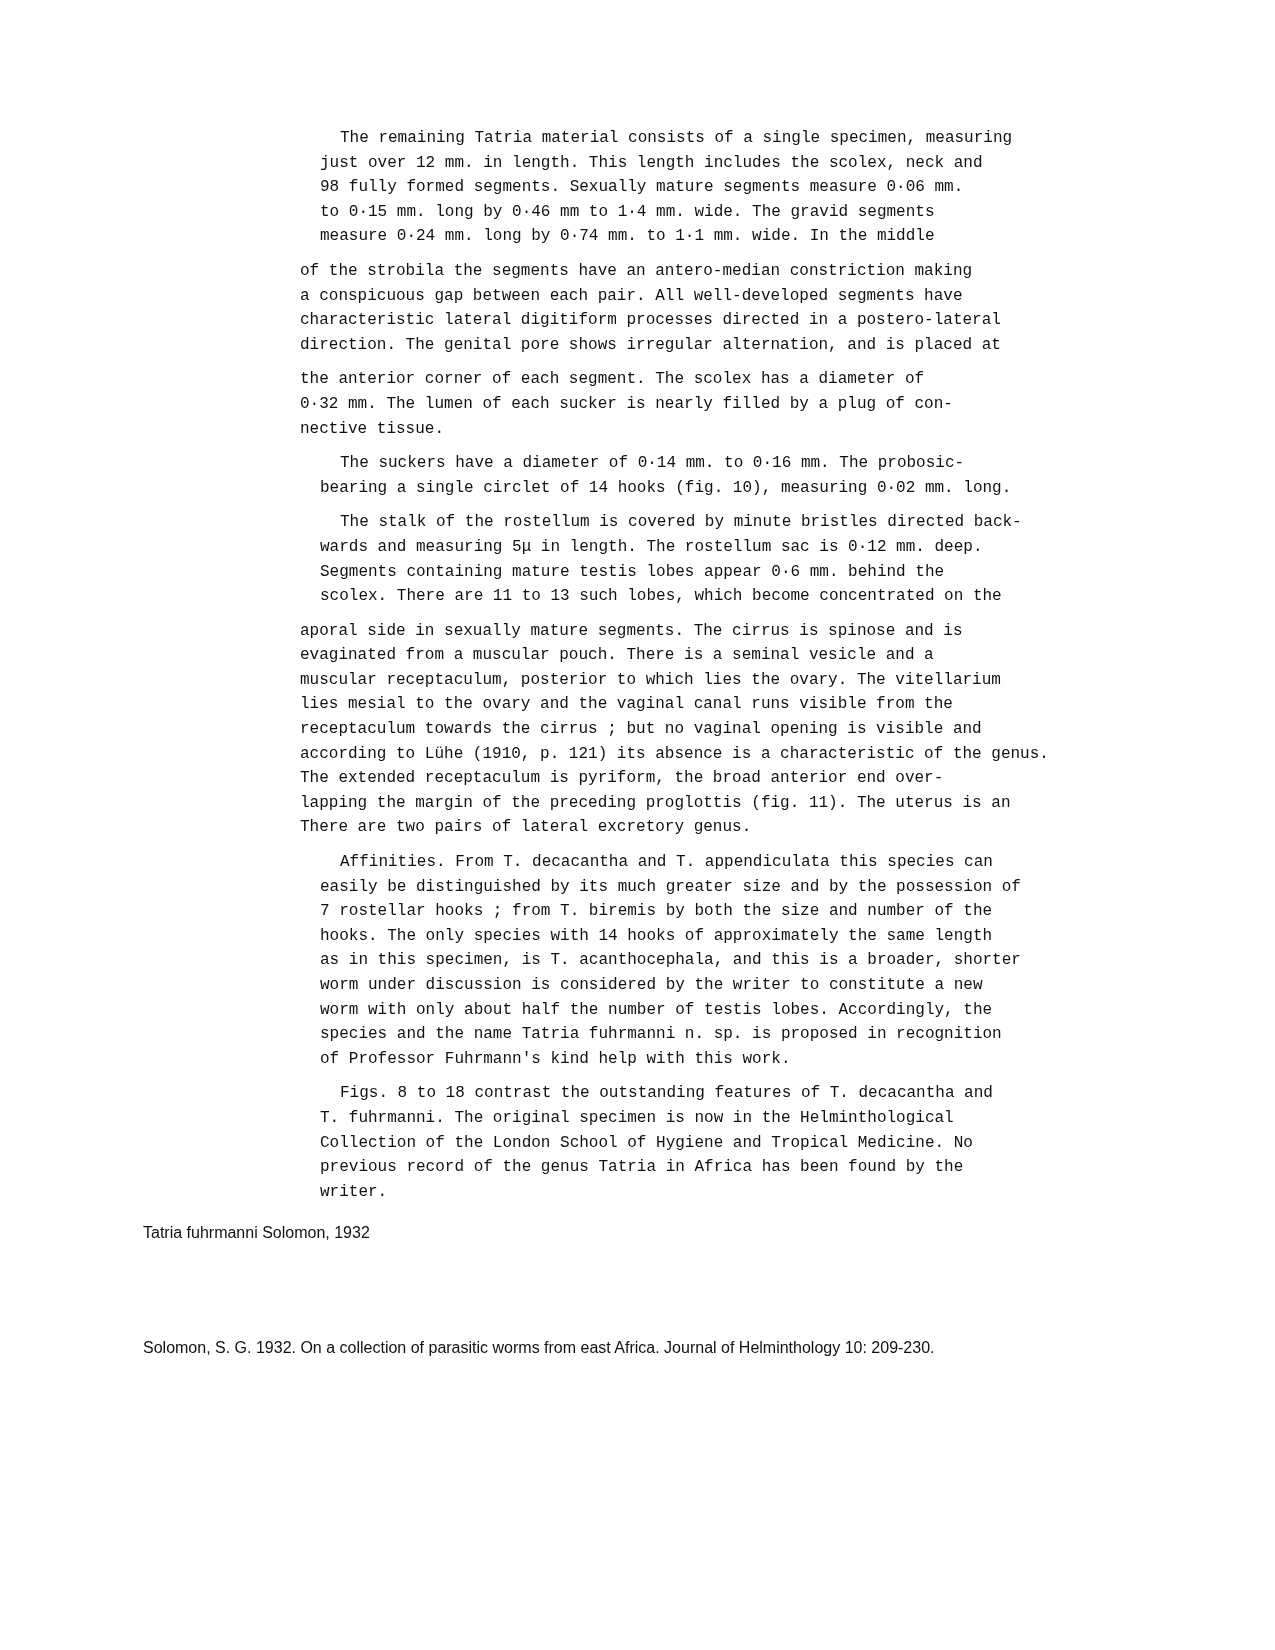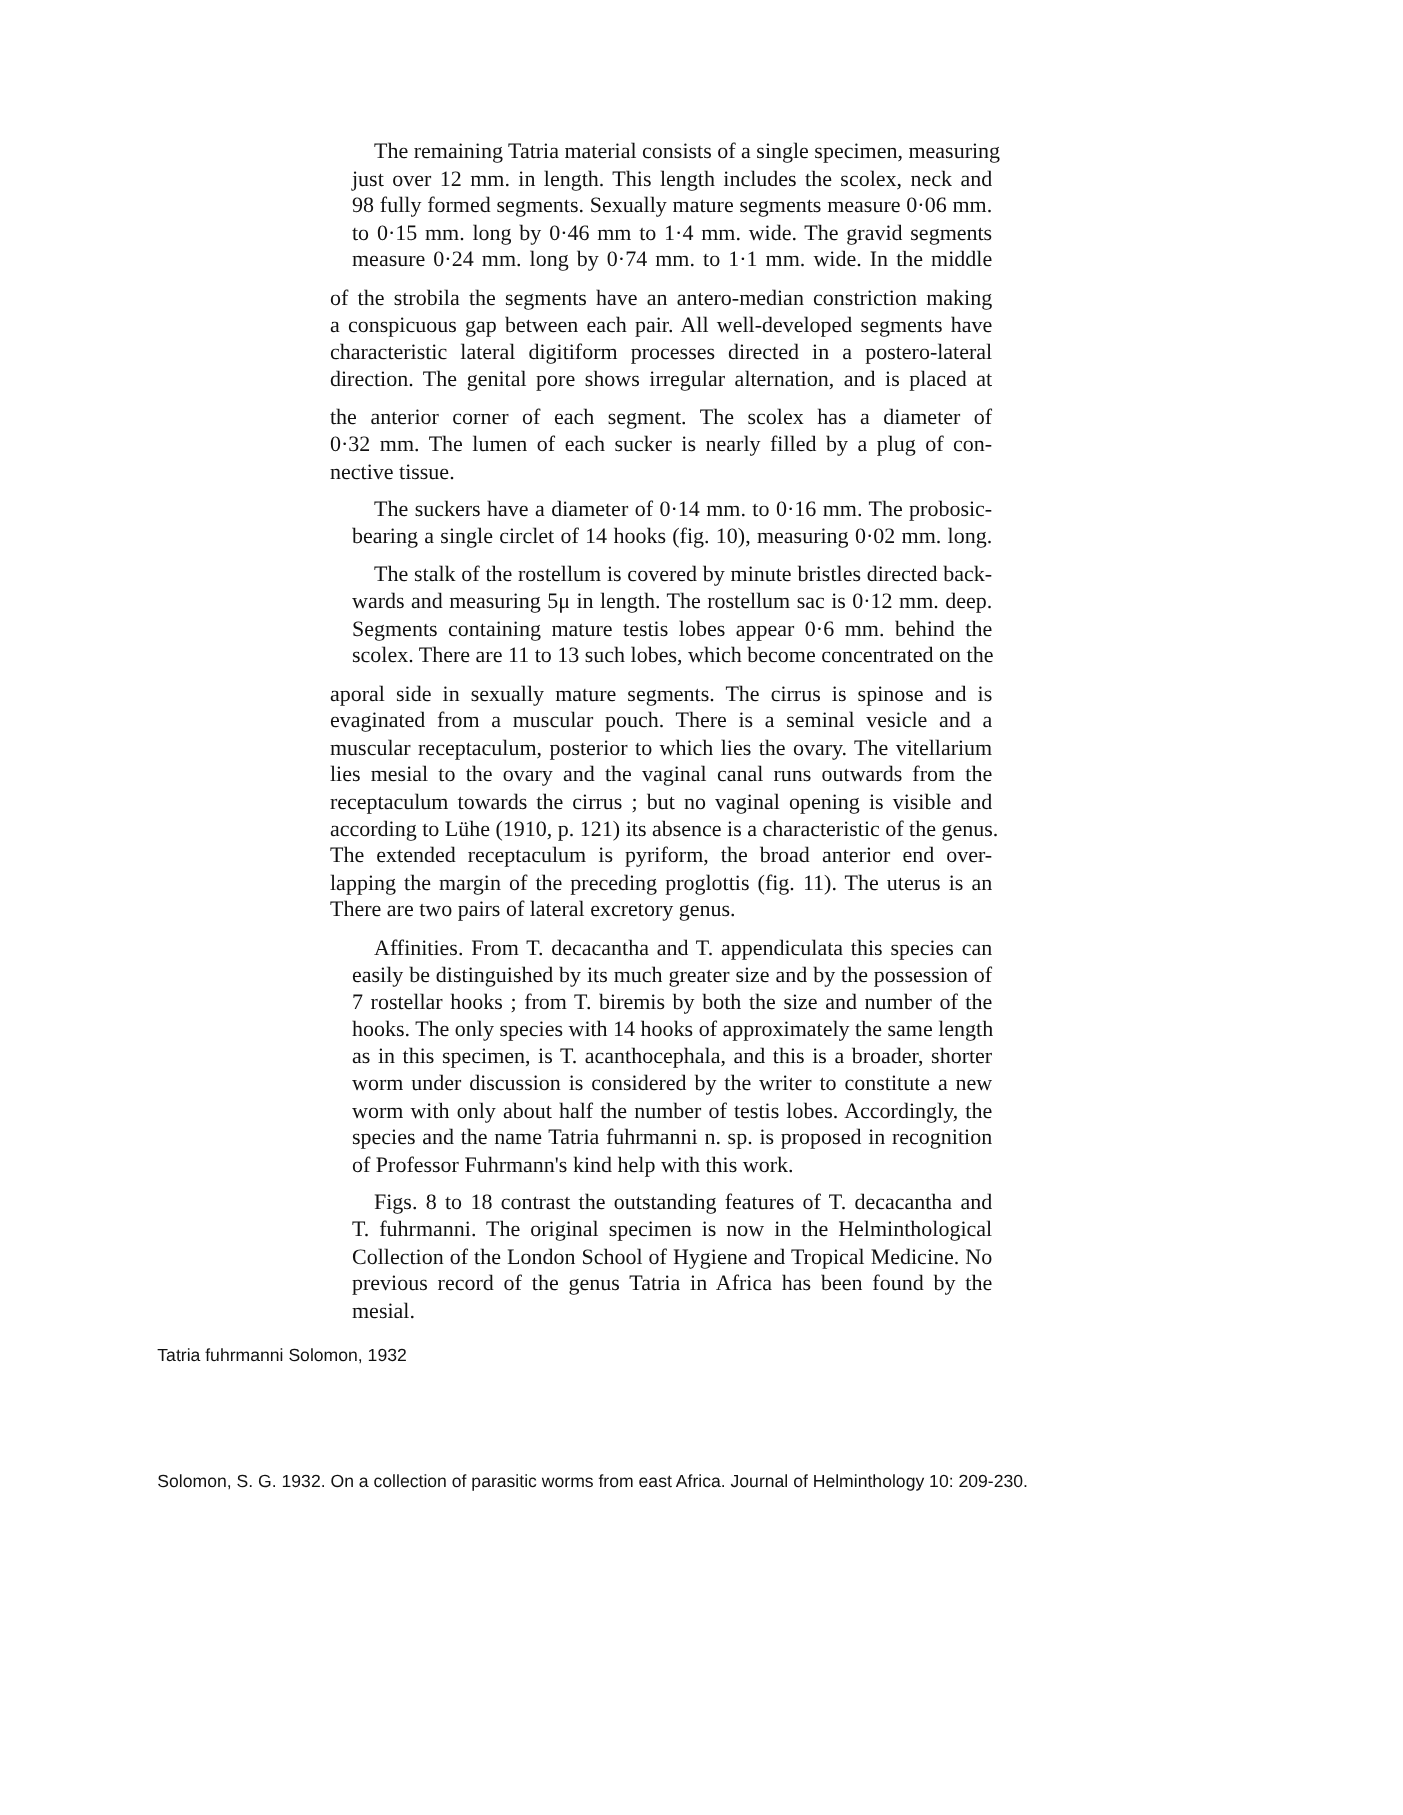"The remaining Tatria material consists" .scan { font-family: Liberation Serif, serif -> Liberation Mono, monospace; font-size: 20px -> 16px }
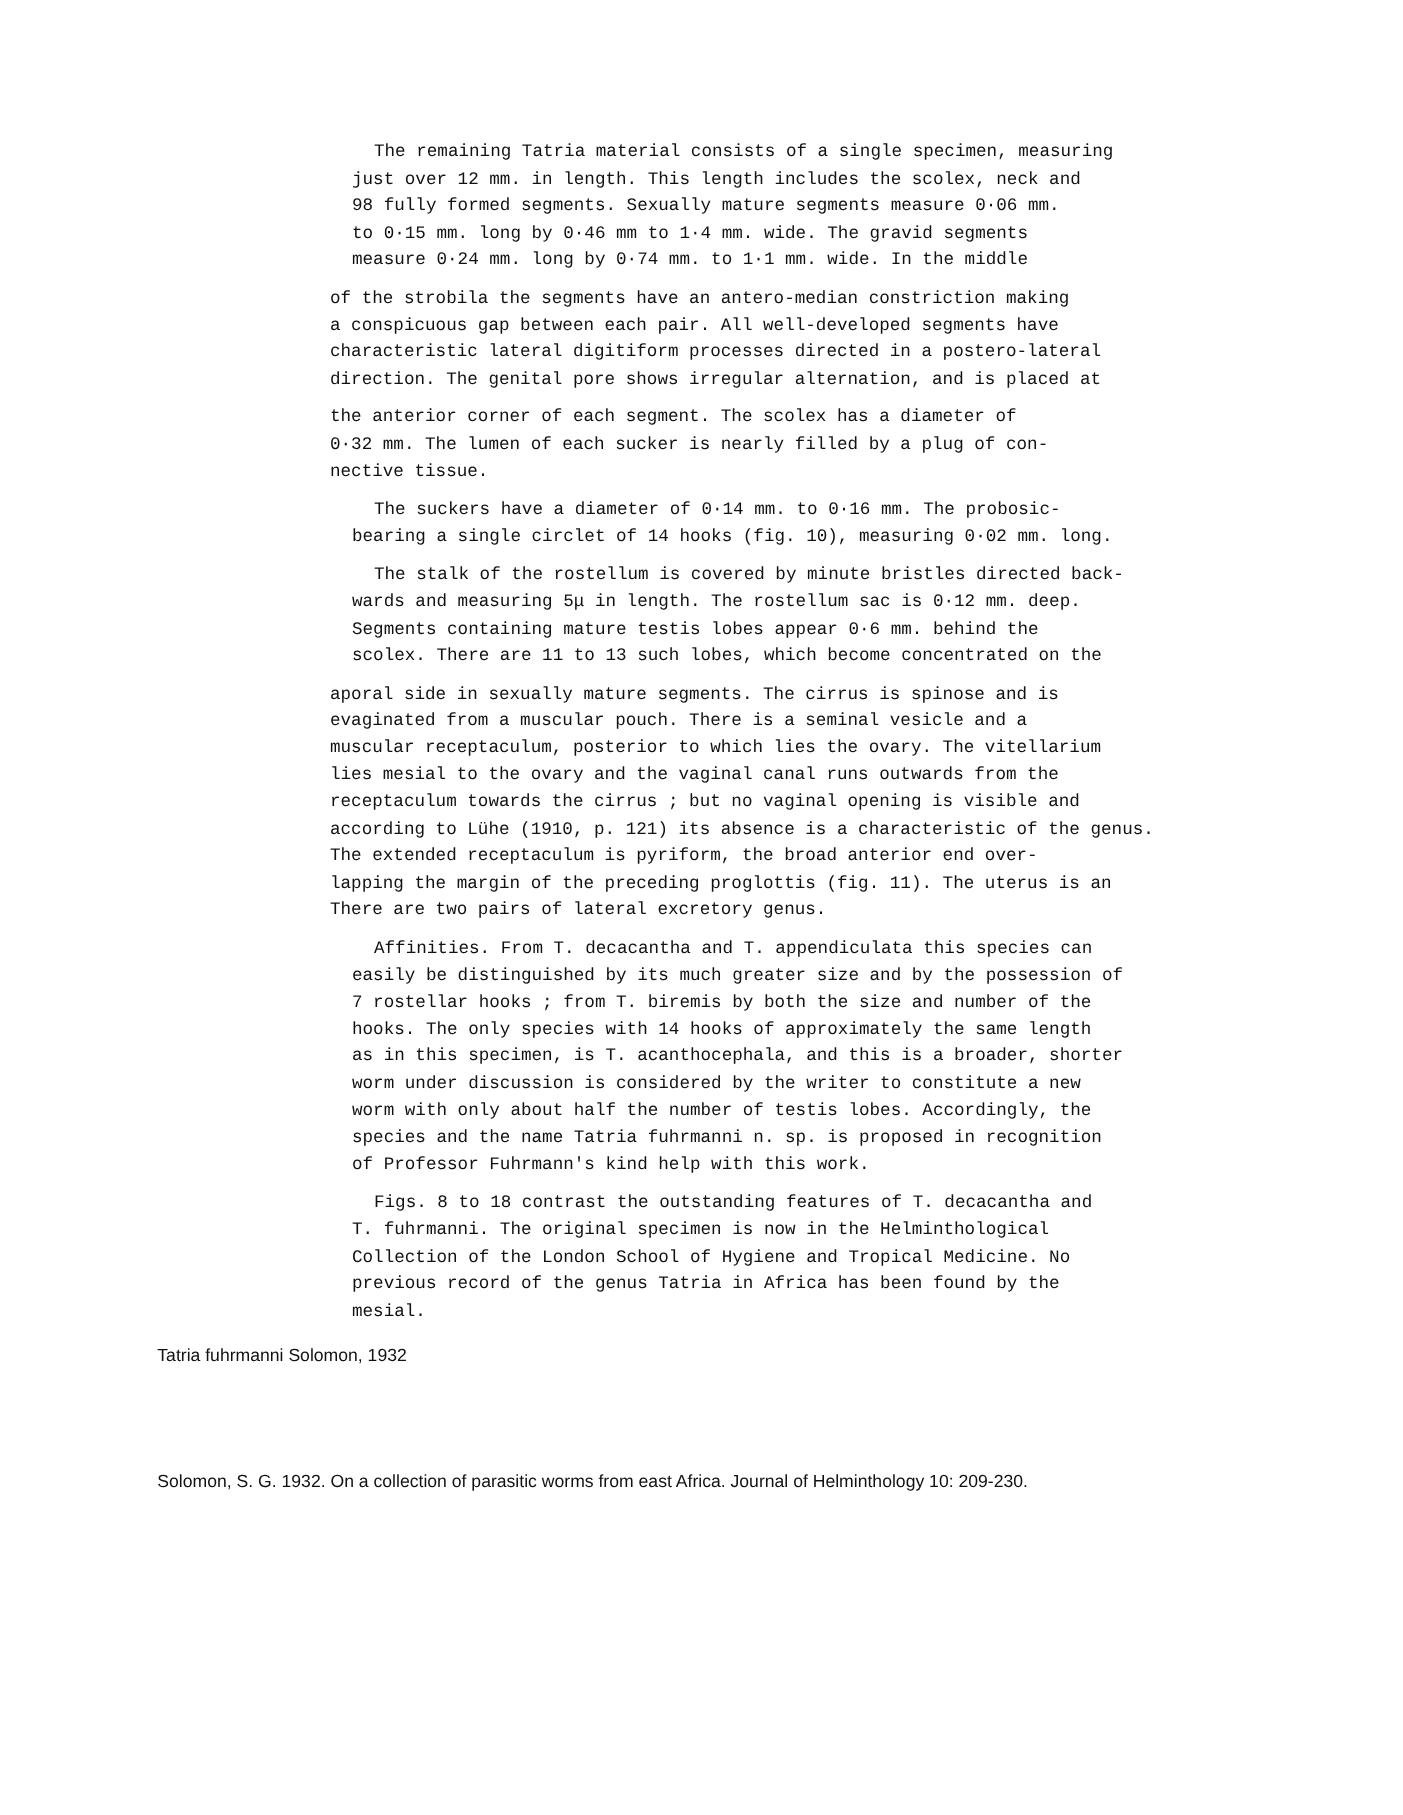"lies mesial to the ovary" span.ln { text: outwards -> visible }
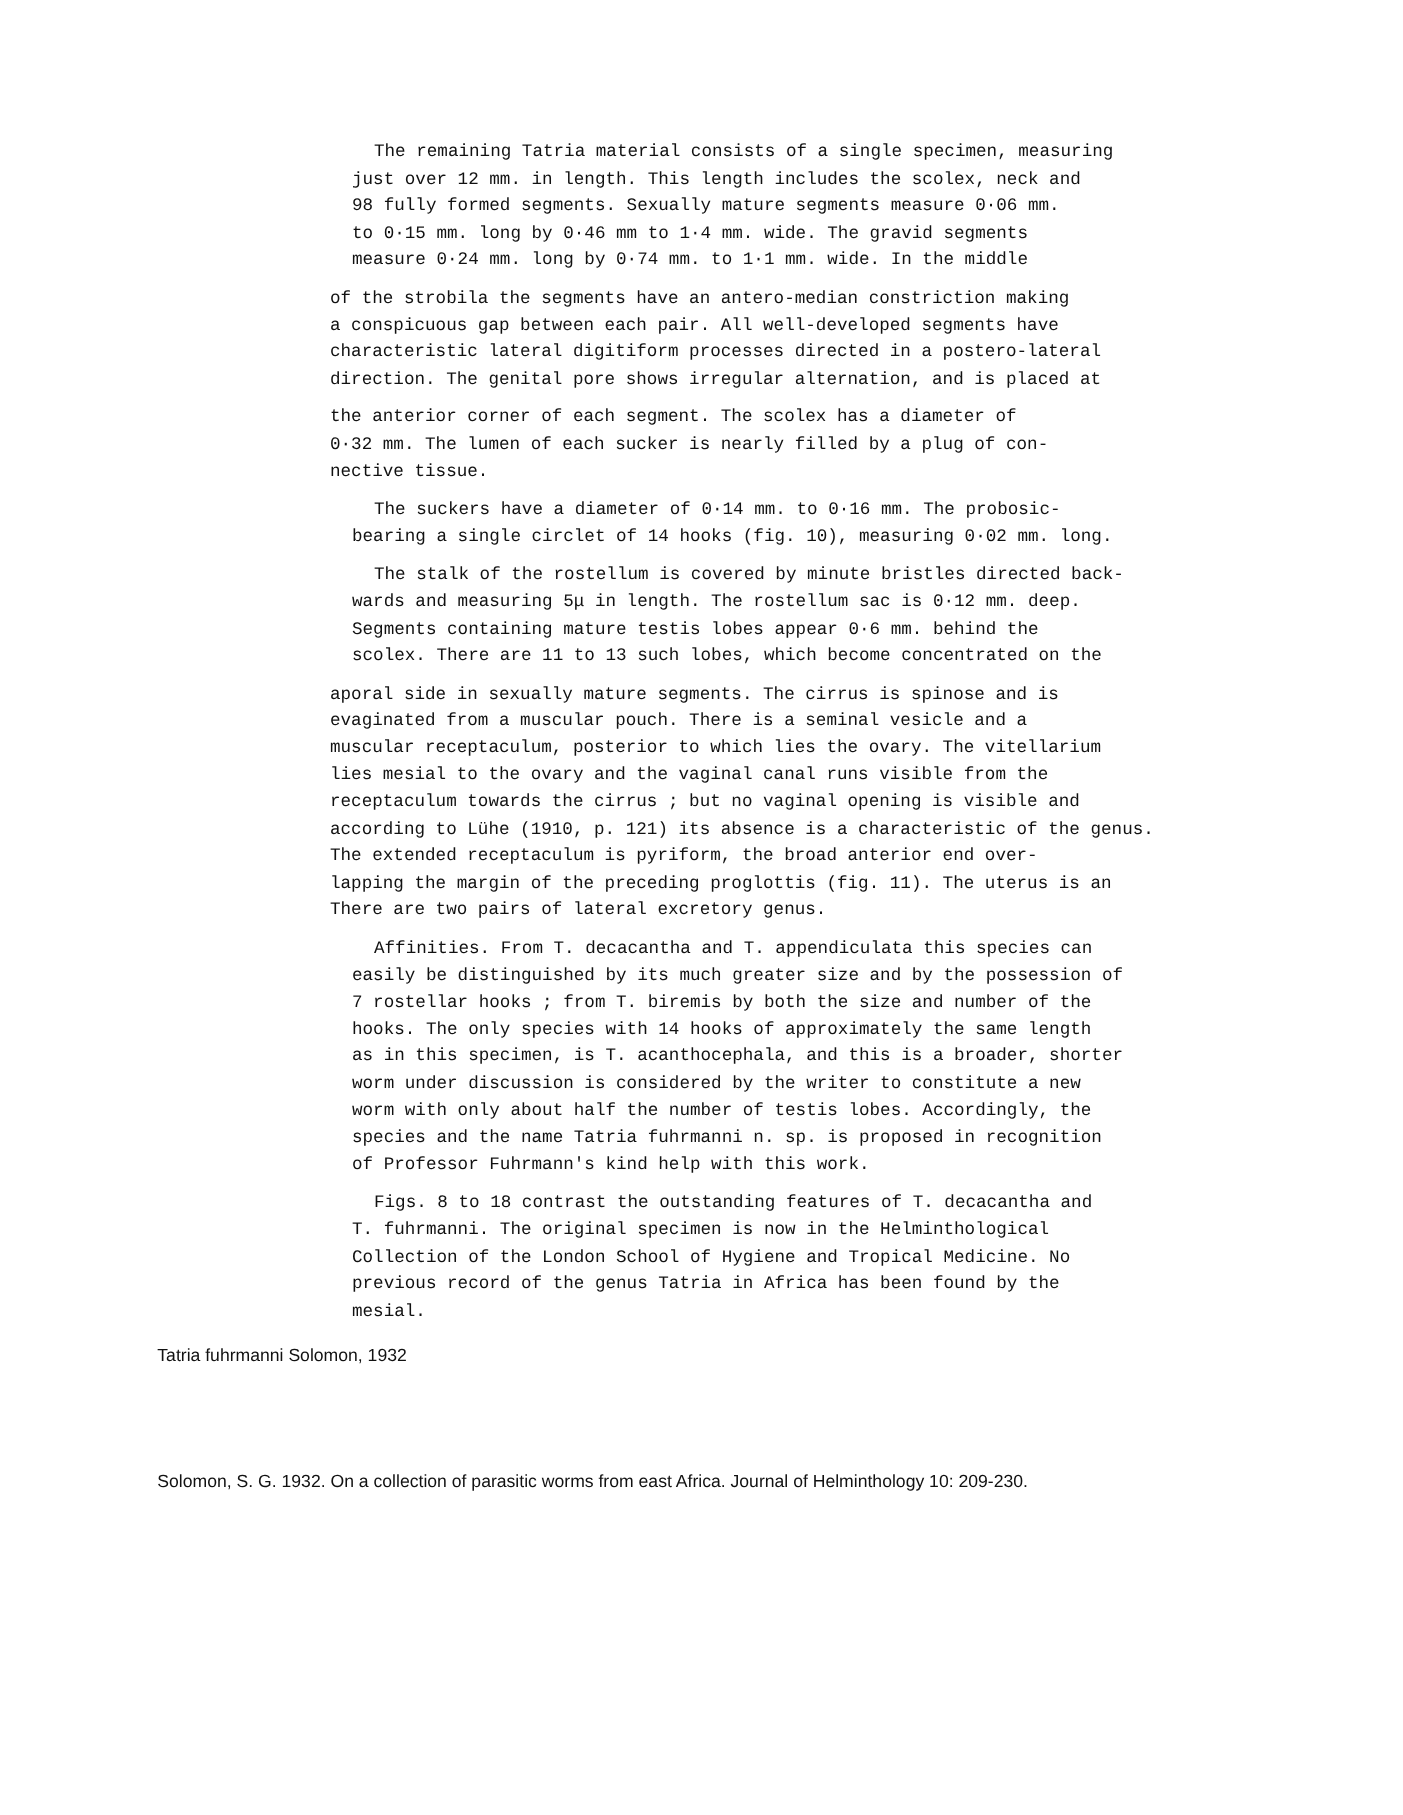"mesial." span.ln { text: mesial -> writer }
